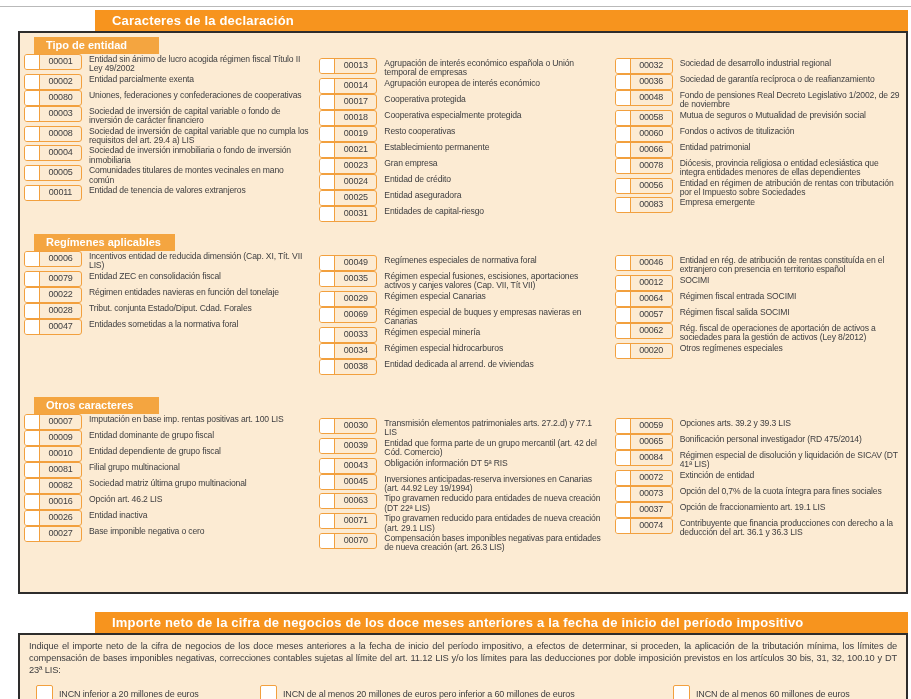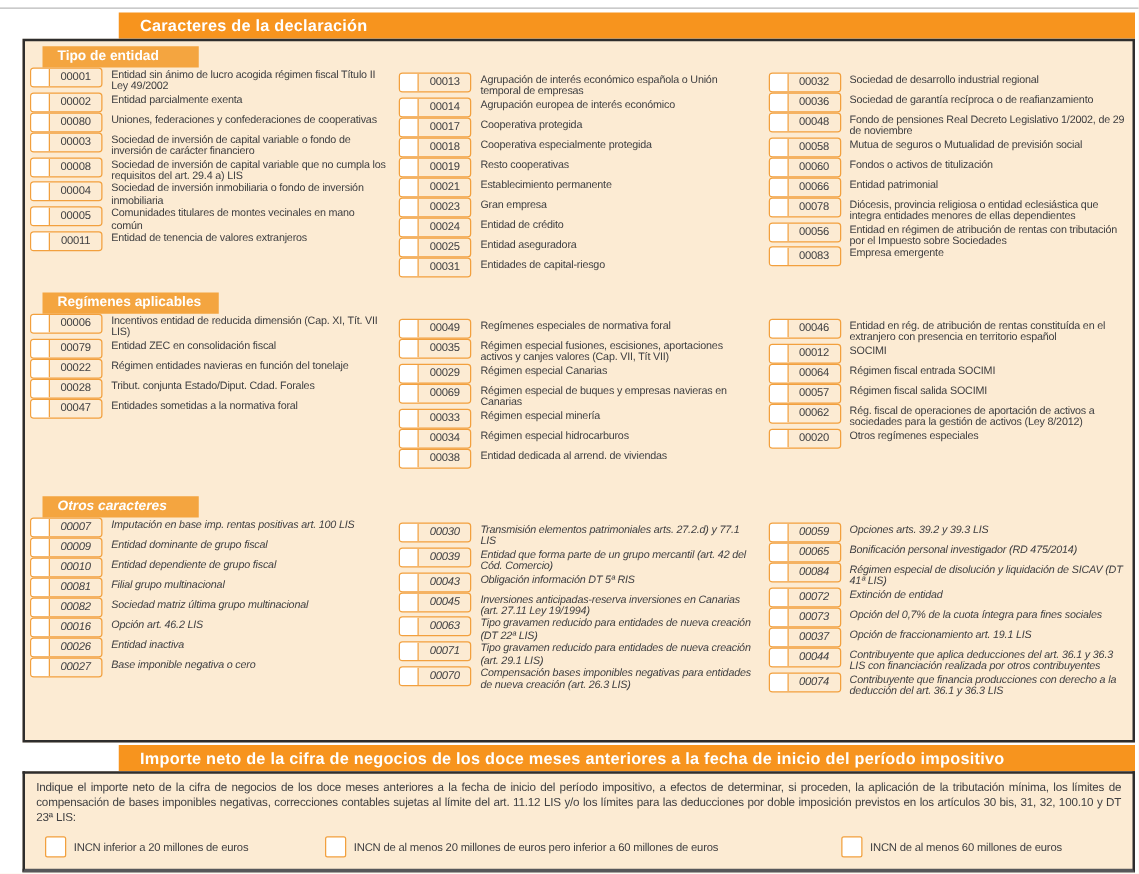"Otros caracteres" .grp2 { font-style: italic -> none }
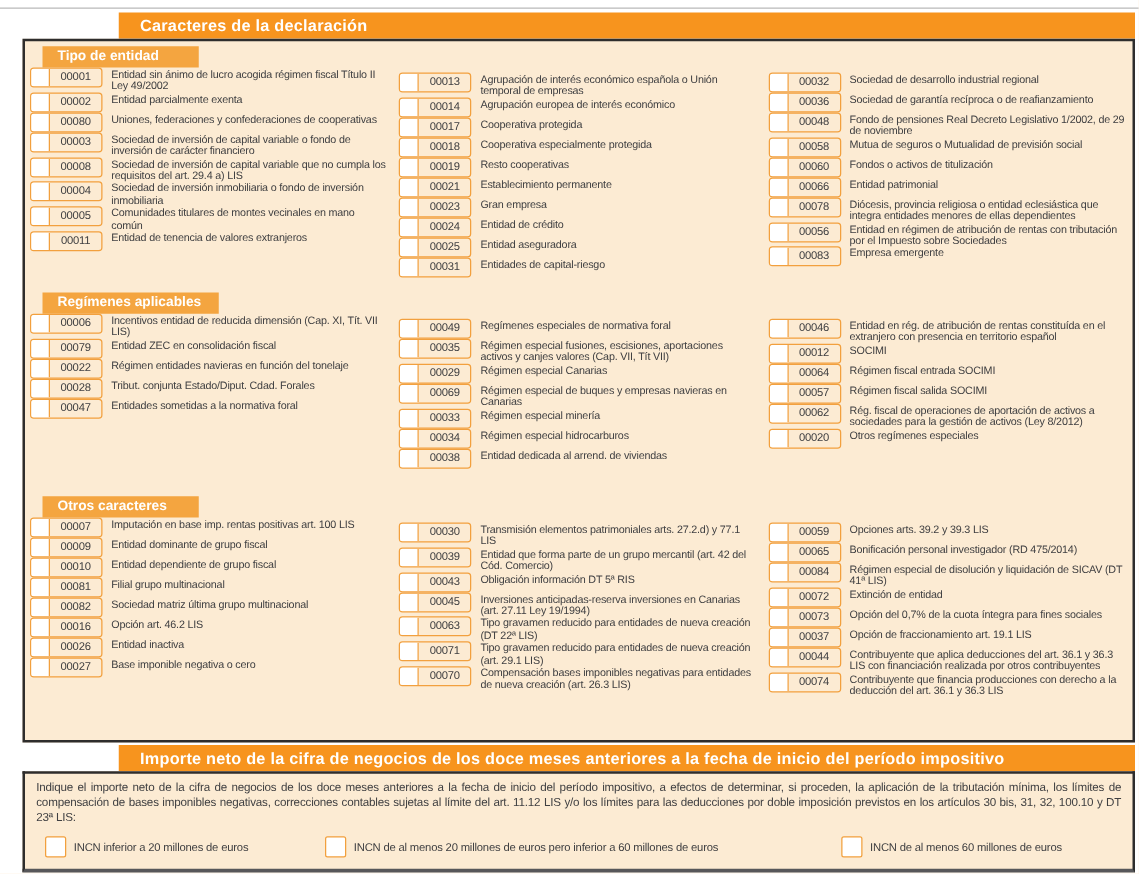"Inversiones anticipadas-reserva" span.lbl { text: 27.11 -> 44.92 }
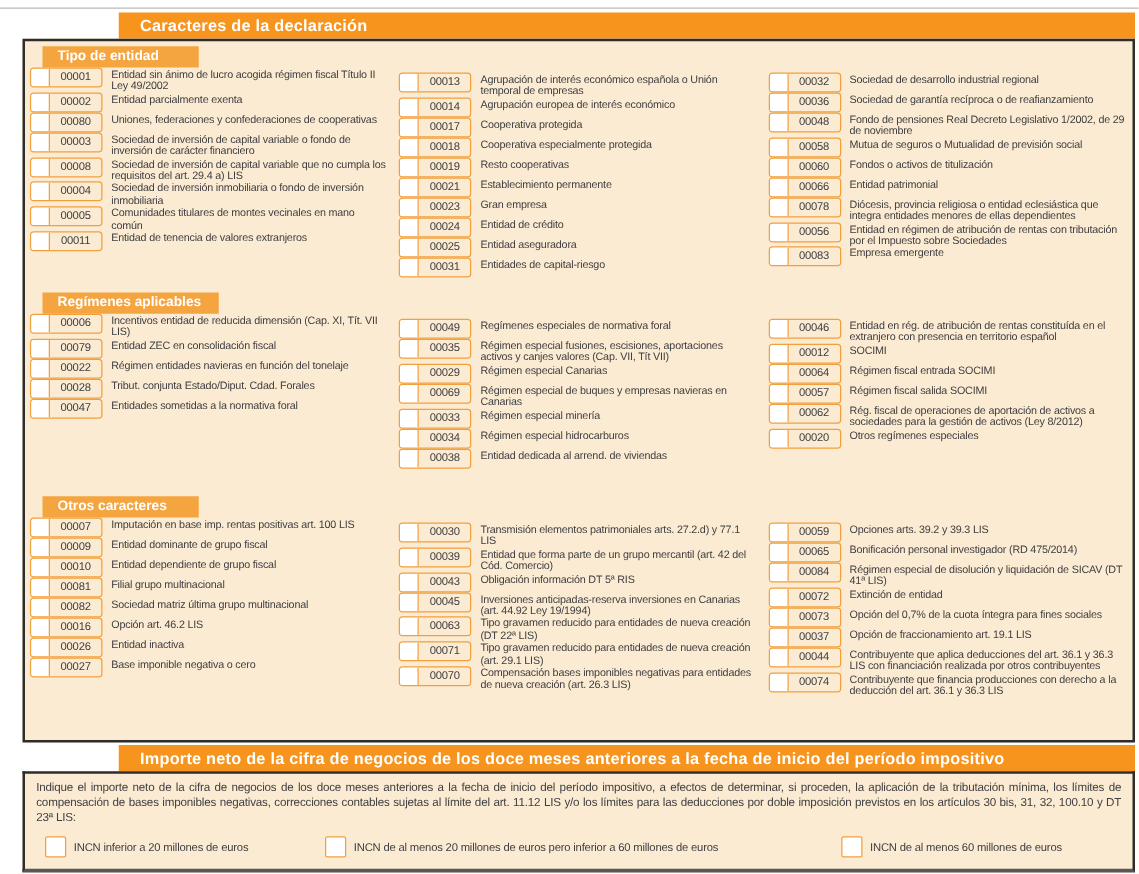"00044" div.row { html: <div> <span> <span></span> <span>00044</span> </span> <span>Contribuyente que aplica deducciones del art. 36.1 y 36.3 LIS con financiación realizada por otros contribuyentes</span> </div> -> none }
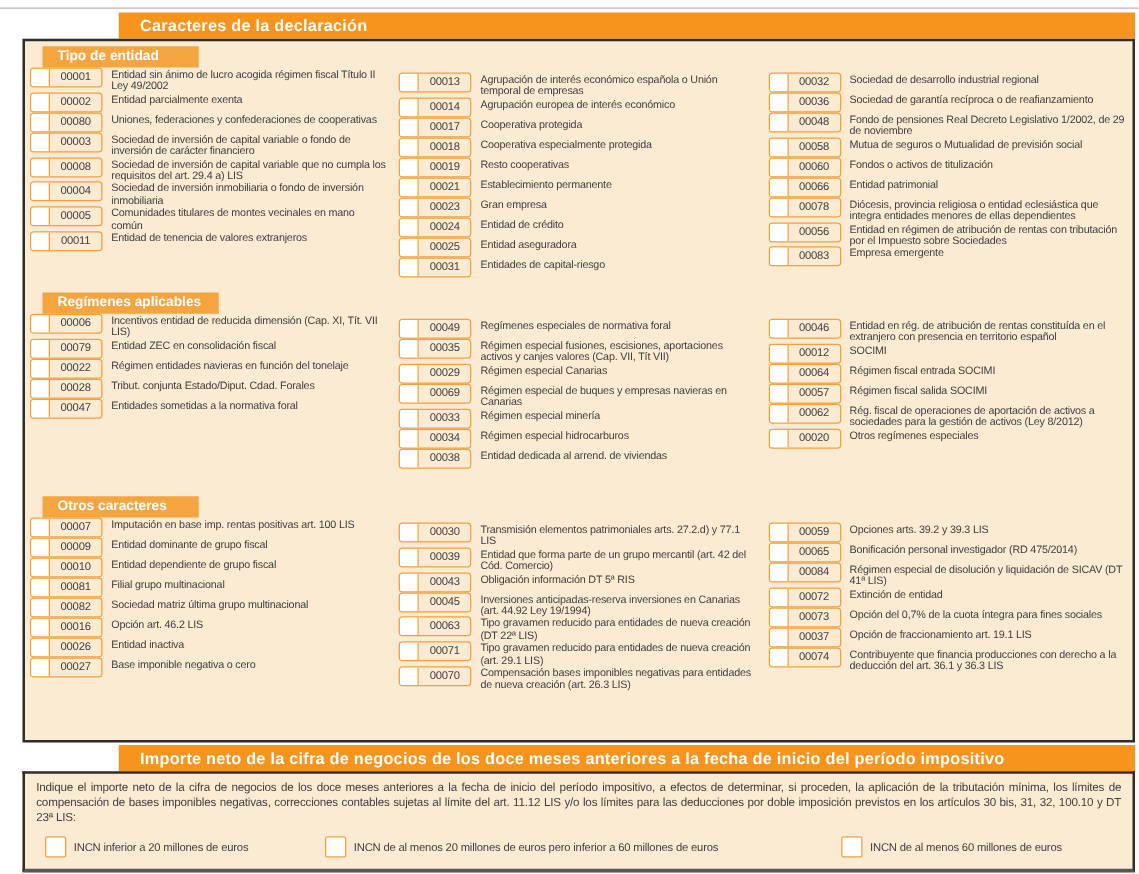"Importe neto de la cifra" div.titlebar { margin-top: 2px -> 18px }
